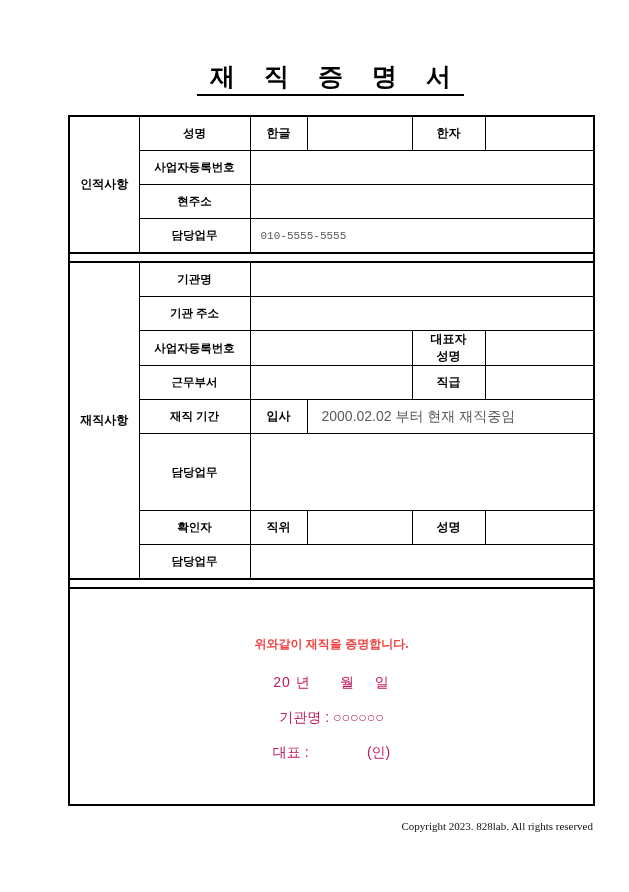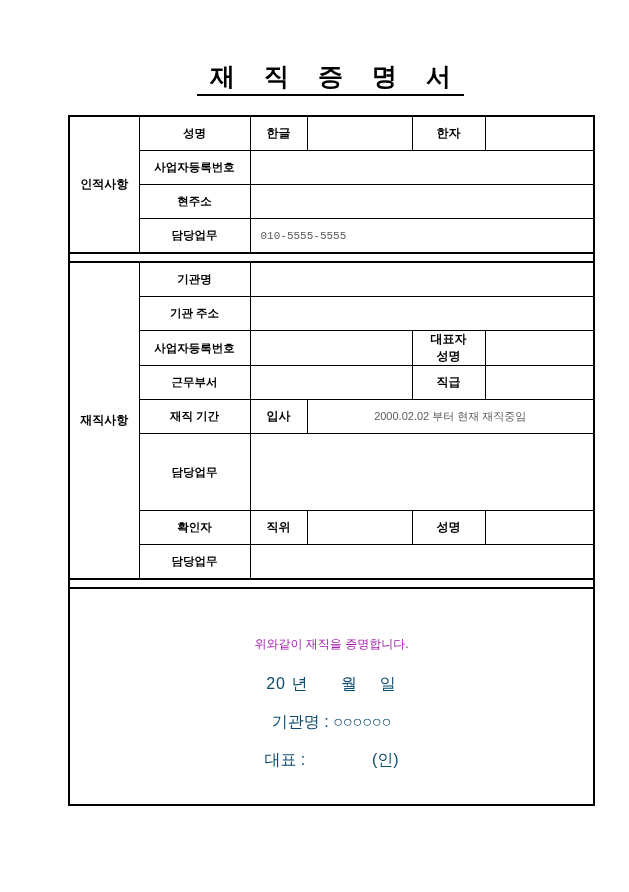"2000.02.02 부터 현재 재직중임" td.value-center { font-size: 11px -> 14px; text-align: center -> left }
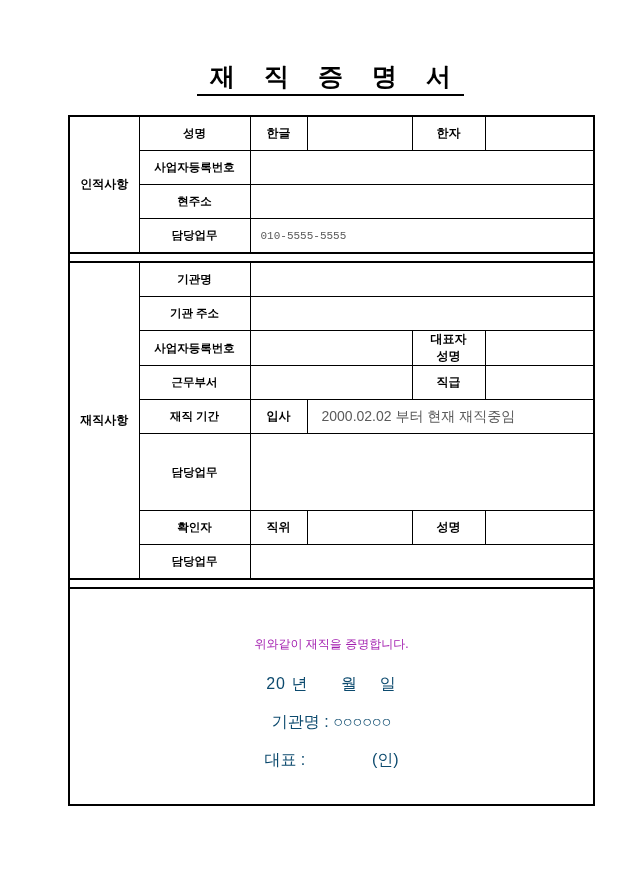"위와같이 재직을 증명합니다." .f-line.strong { color: #a21caf -> #ef4444; font-weight: normal -> bold }
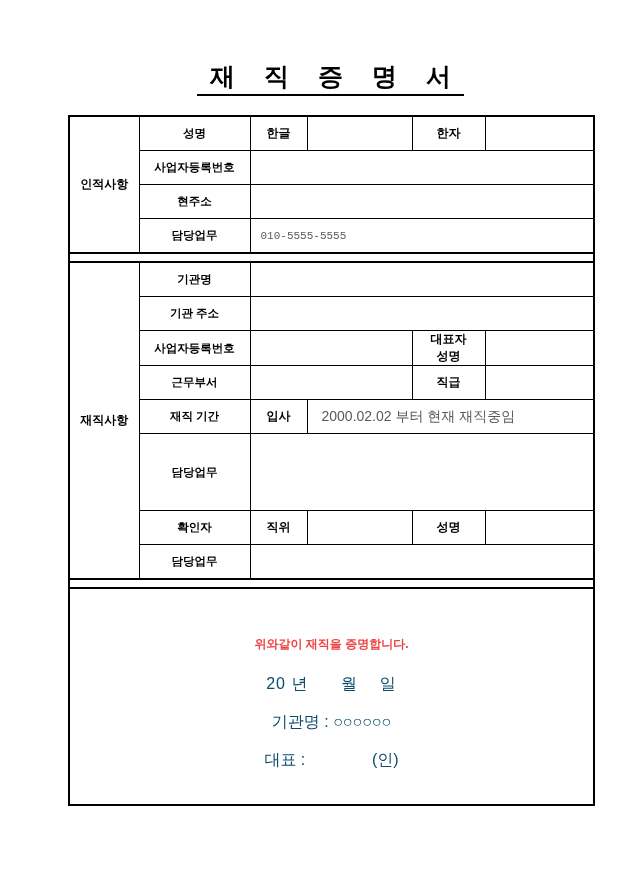"20 년 월 일" .f-line { color: #0c4a6e -> #be185d; font-size: 16px -> 14px }
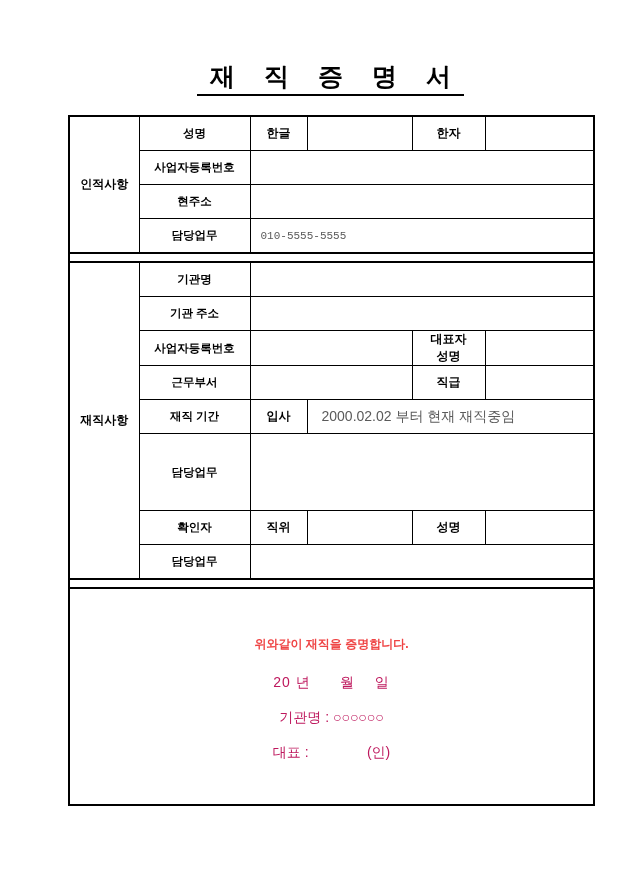"Copyright 2023. 828lab. All rights" div.copyright { html: none -> <div>Copyright 2023. 828lab. All rights reserved</div> }
